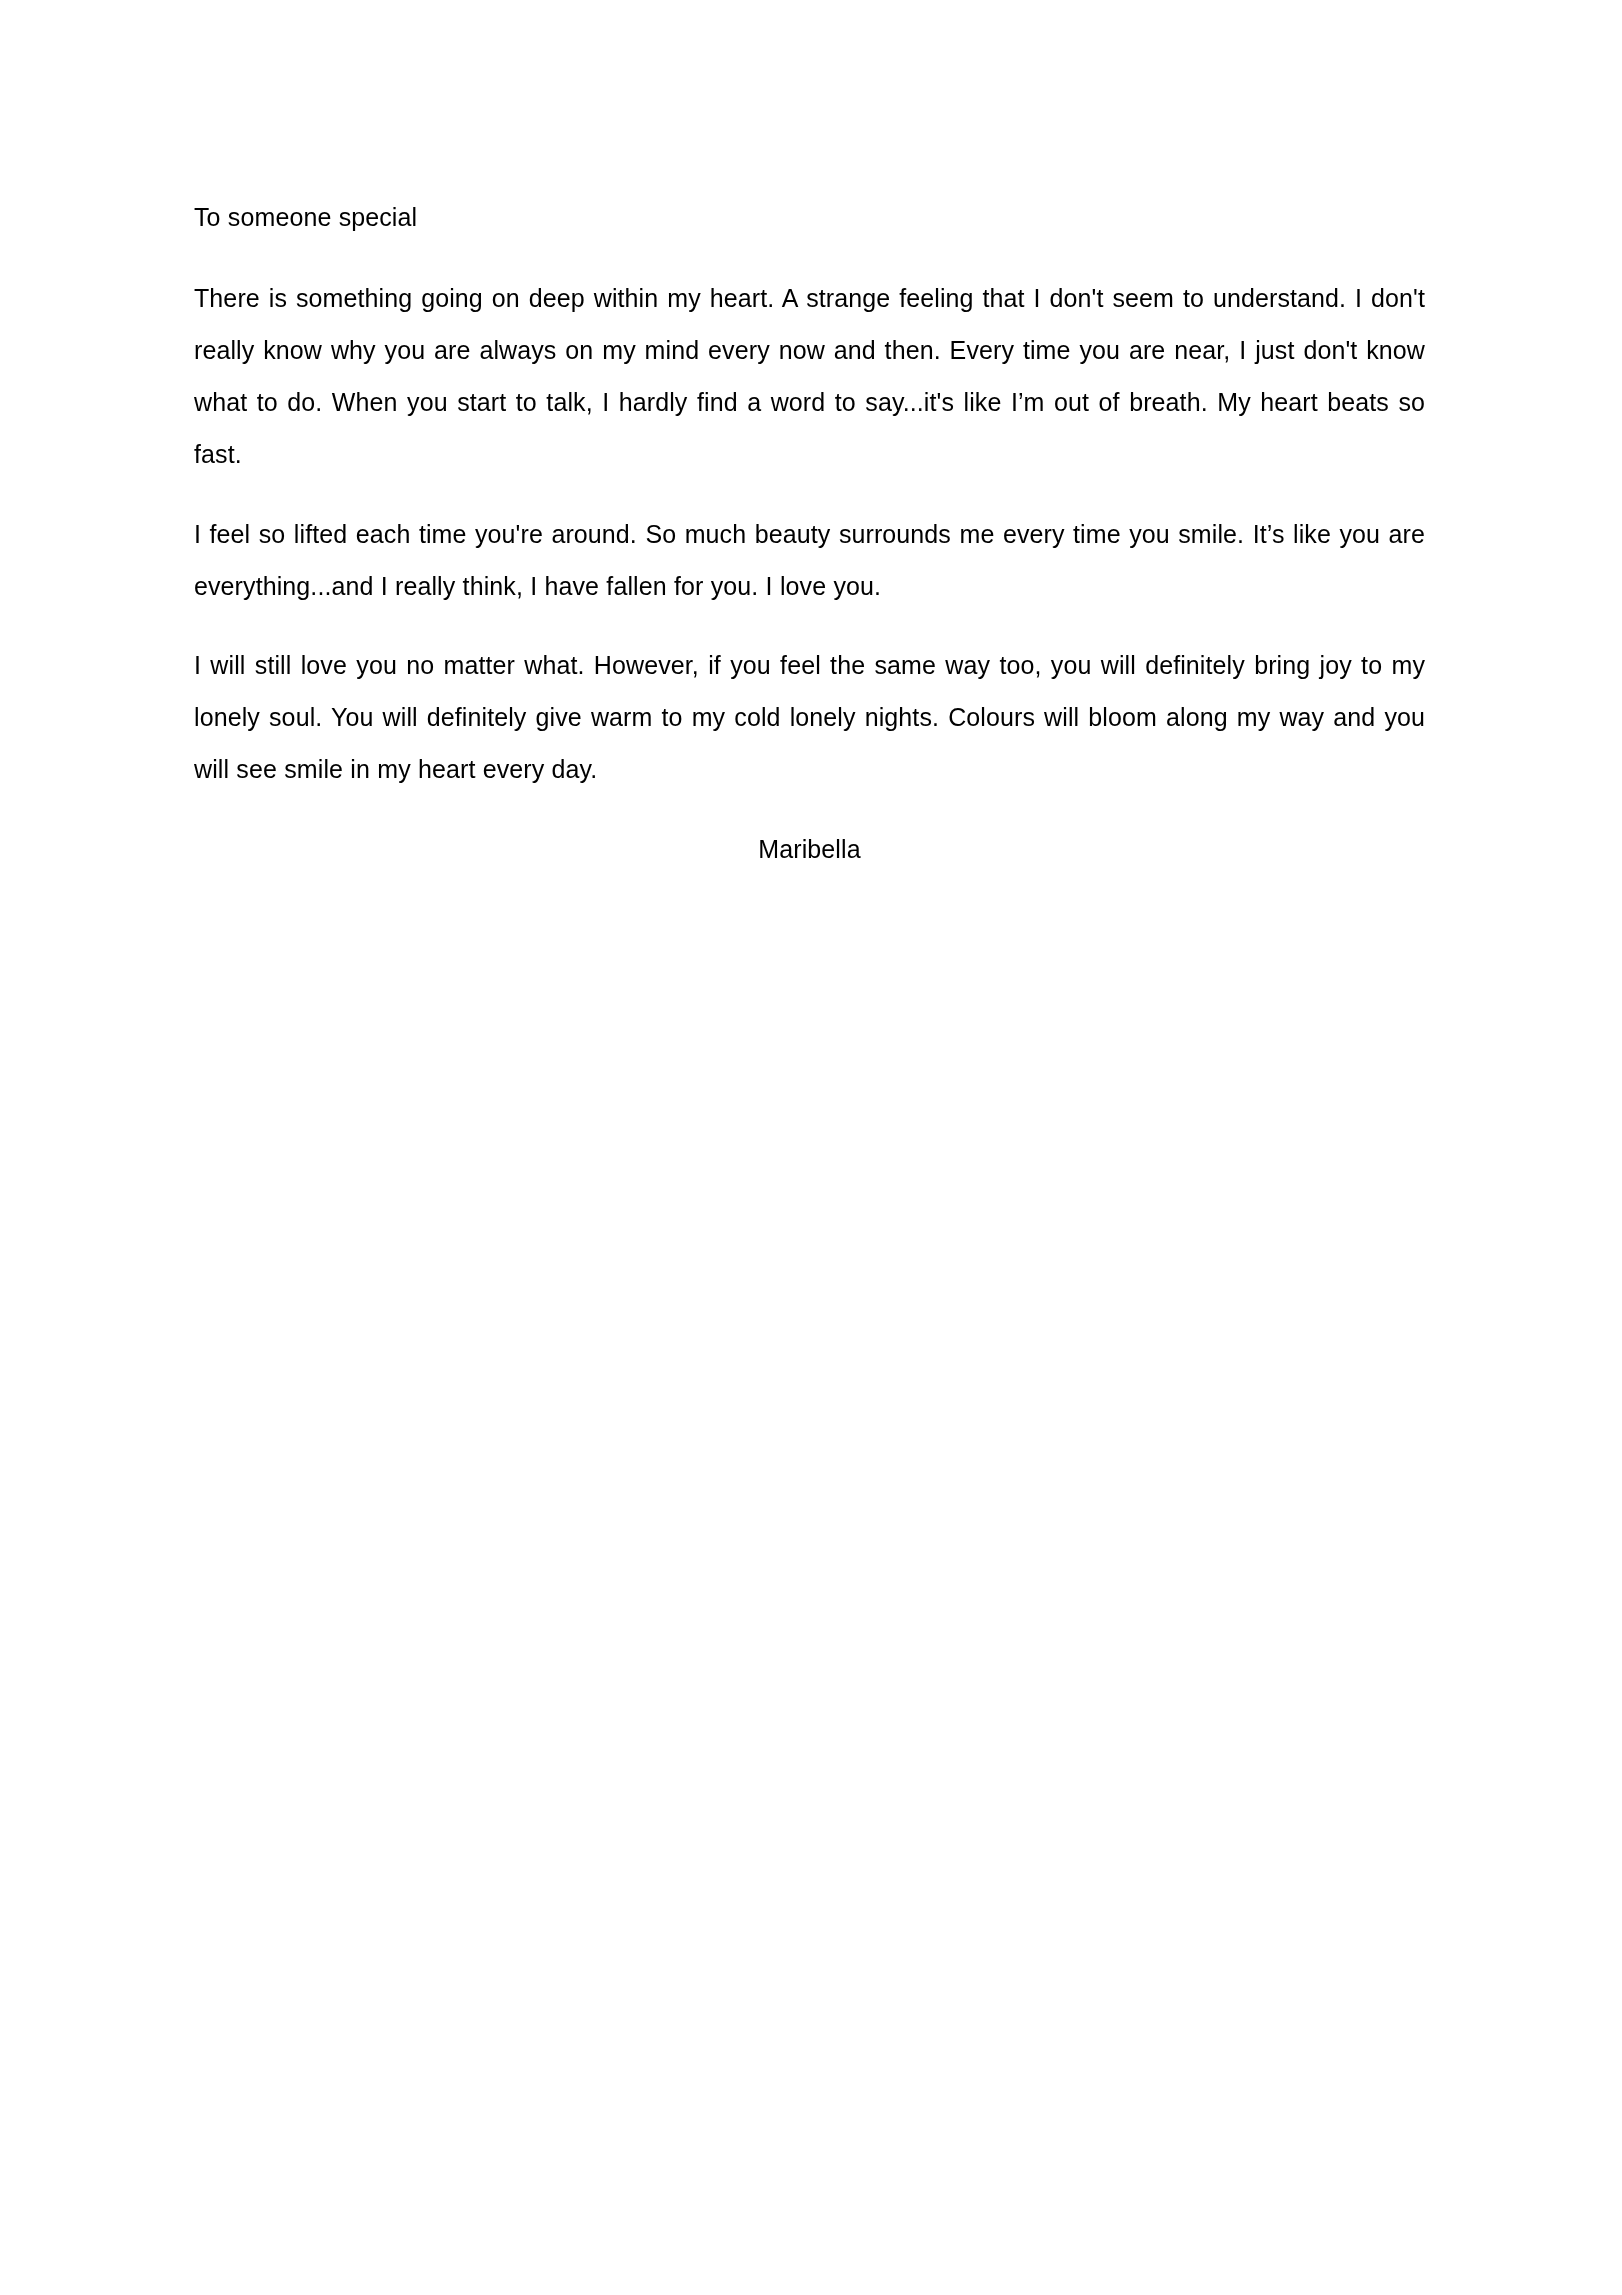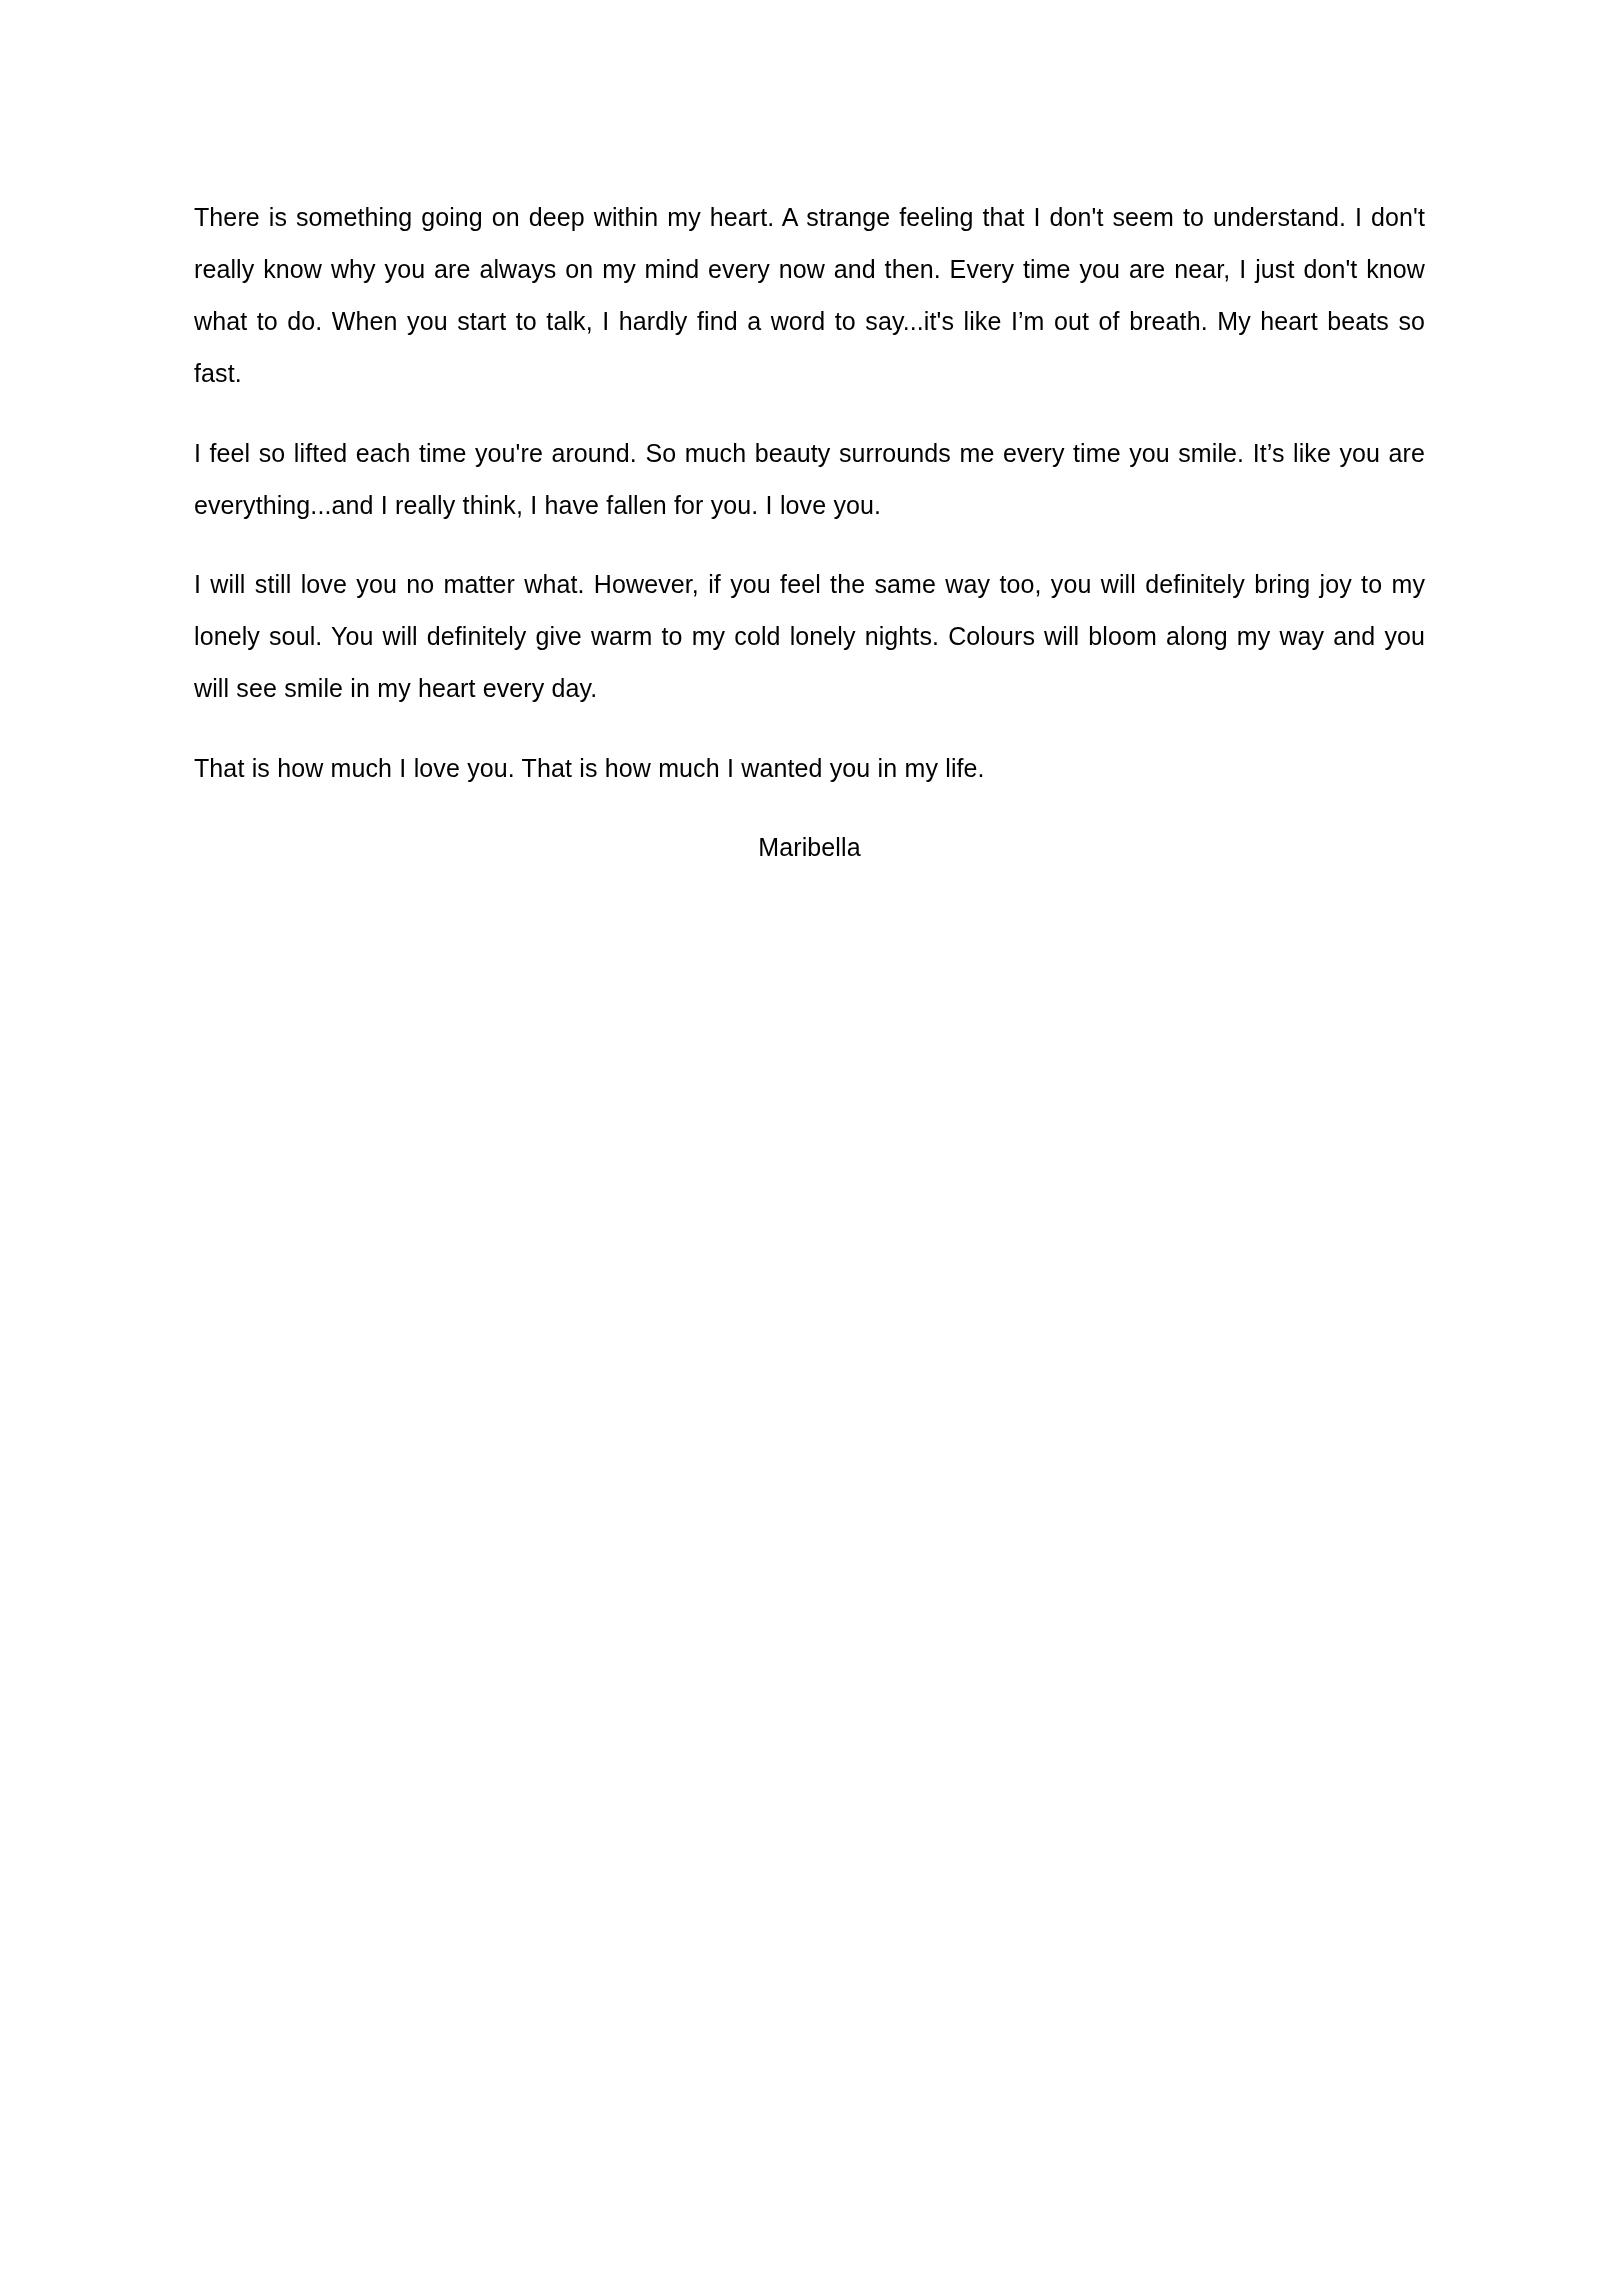"To someone special" p.para { html: none -> <p>To someone special</p> }
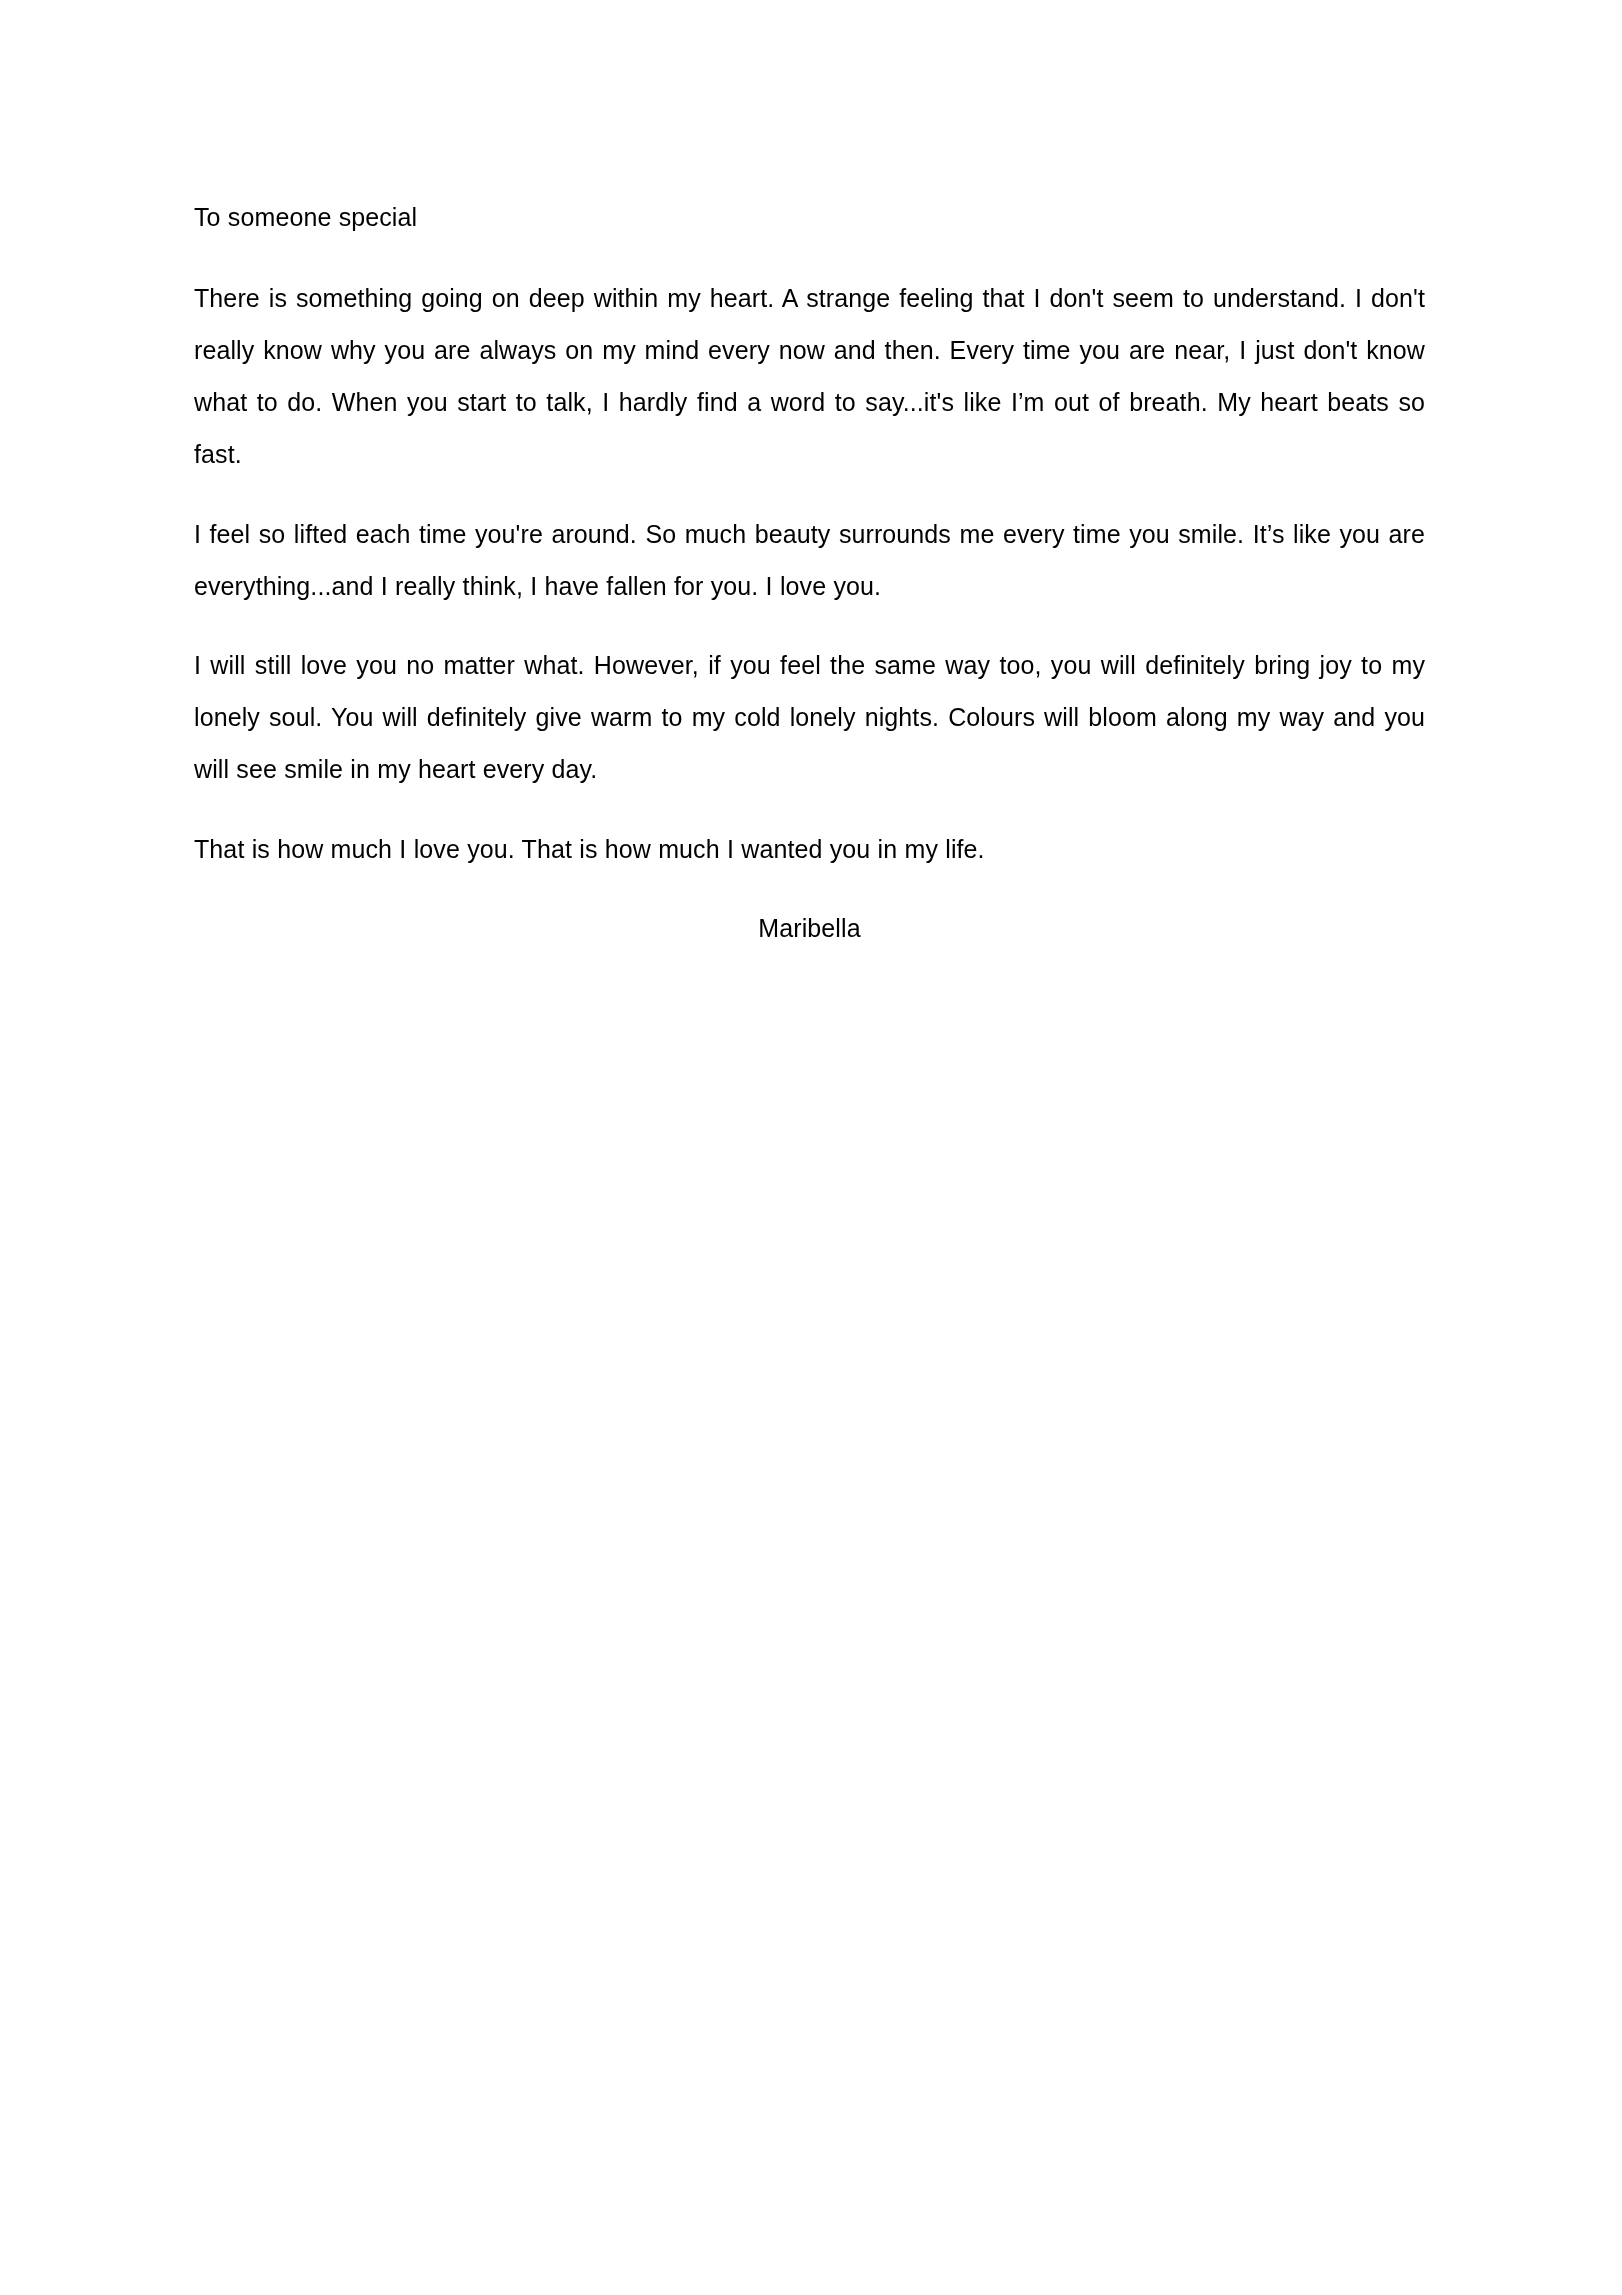"That is how much I" p.para { html: <p>That is how much I love you. That is how much I wanted you in my life.</p> -> none }
